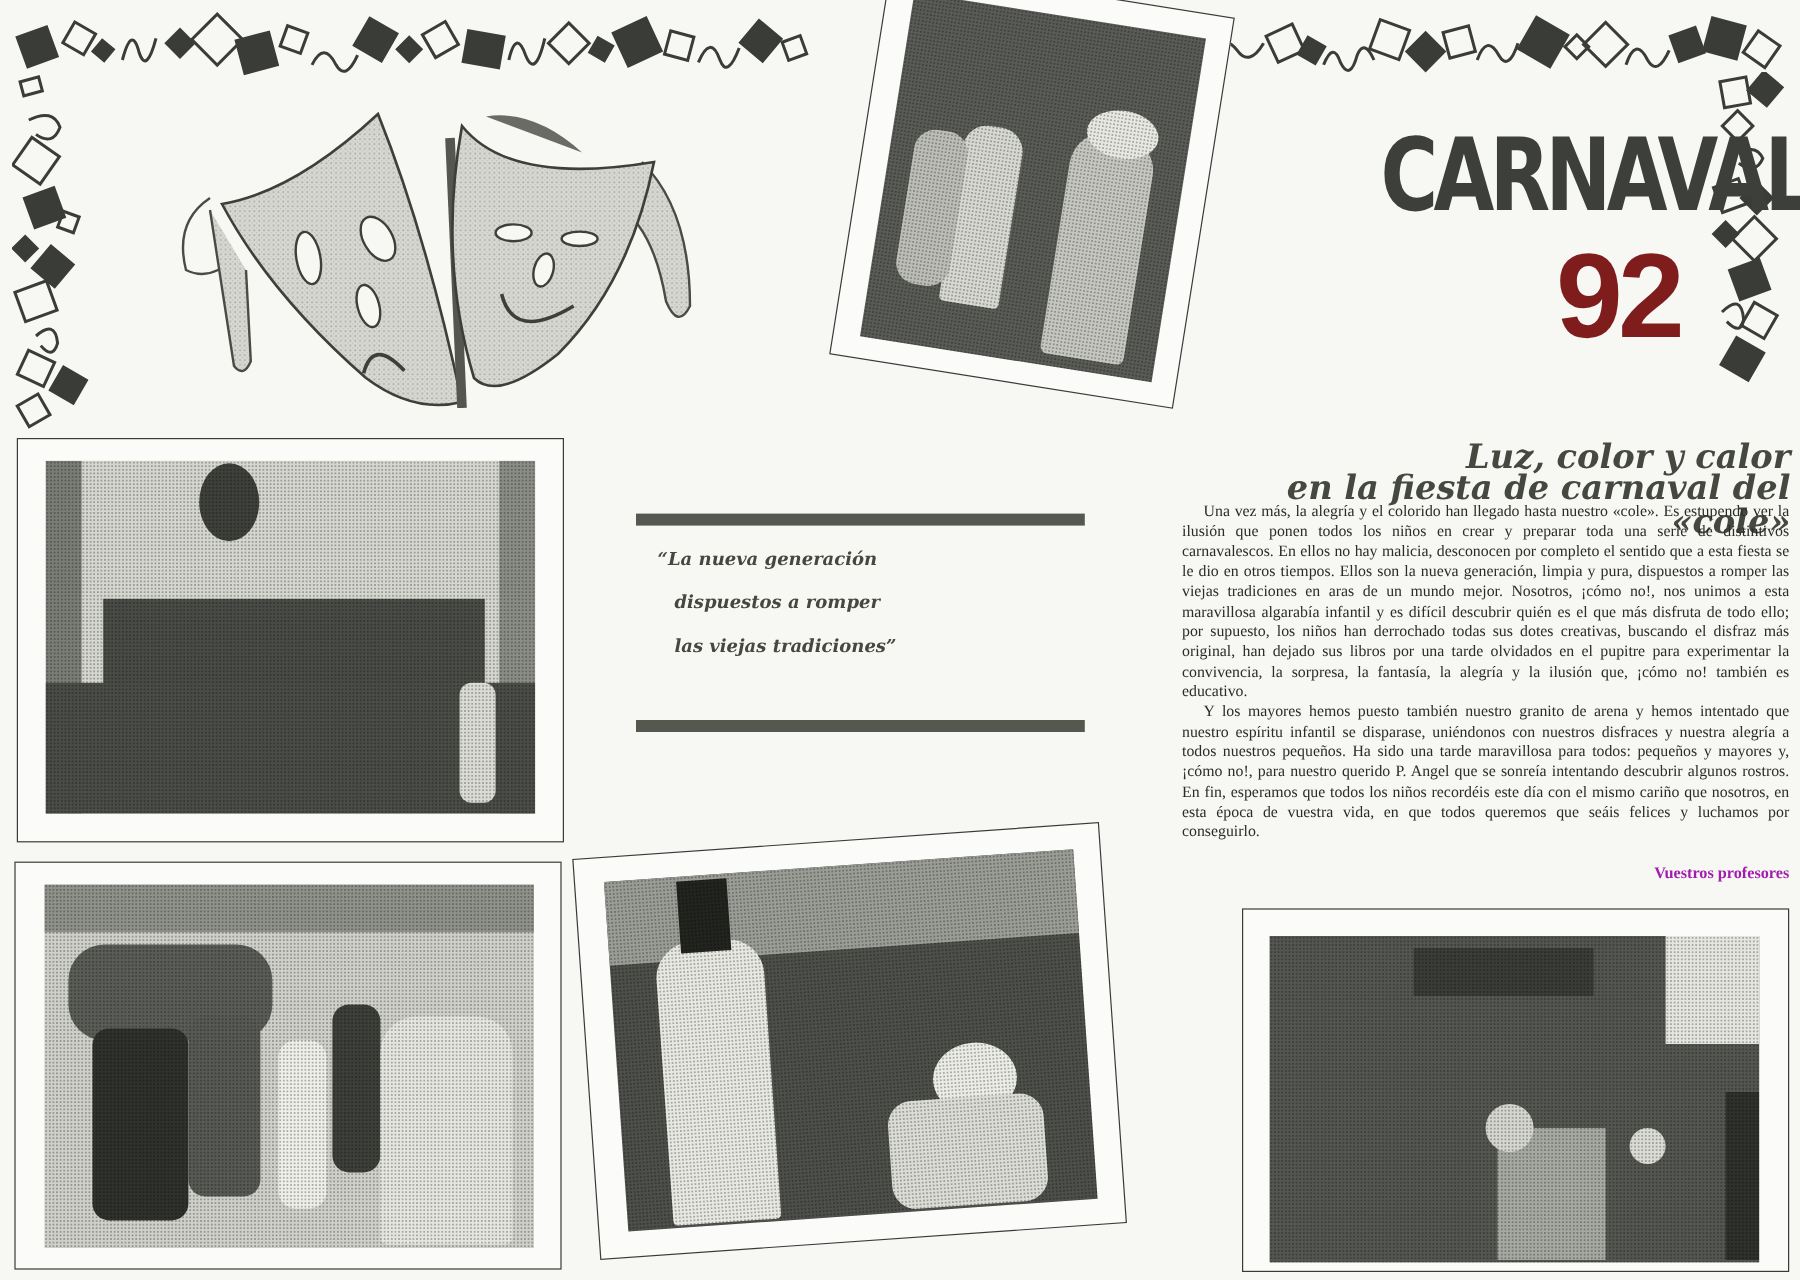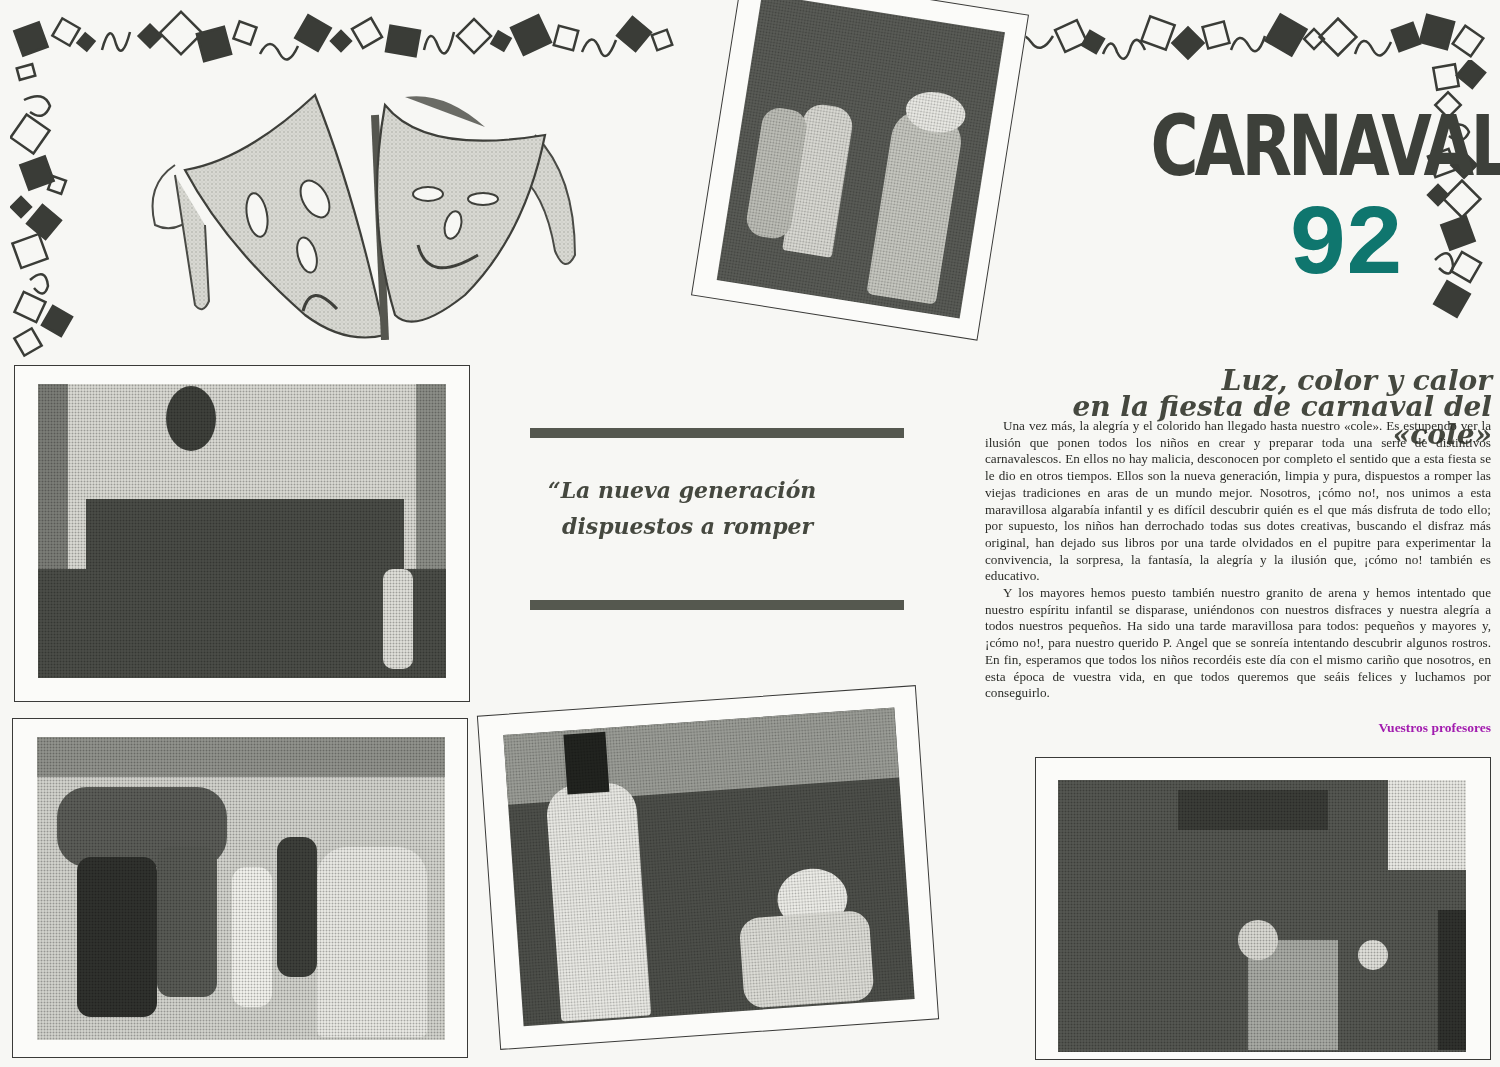"92" .title-year { color: #0f766e -> #7f1d1d; font-family: Liberation Mono, monospace -> Liberation Sans, sans-serif }
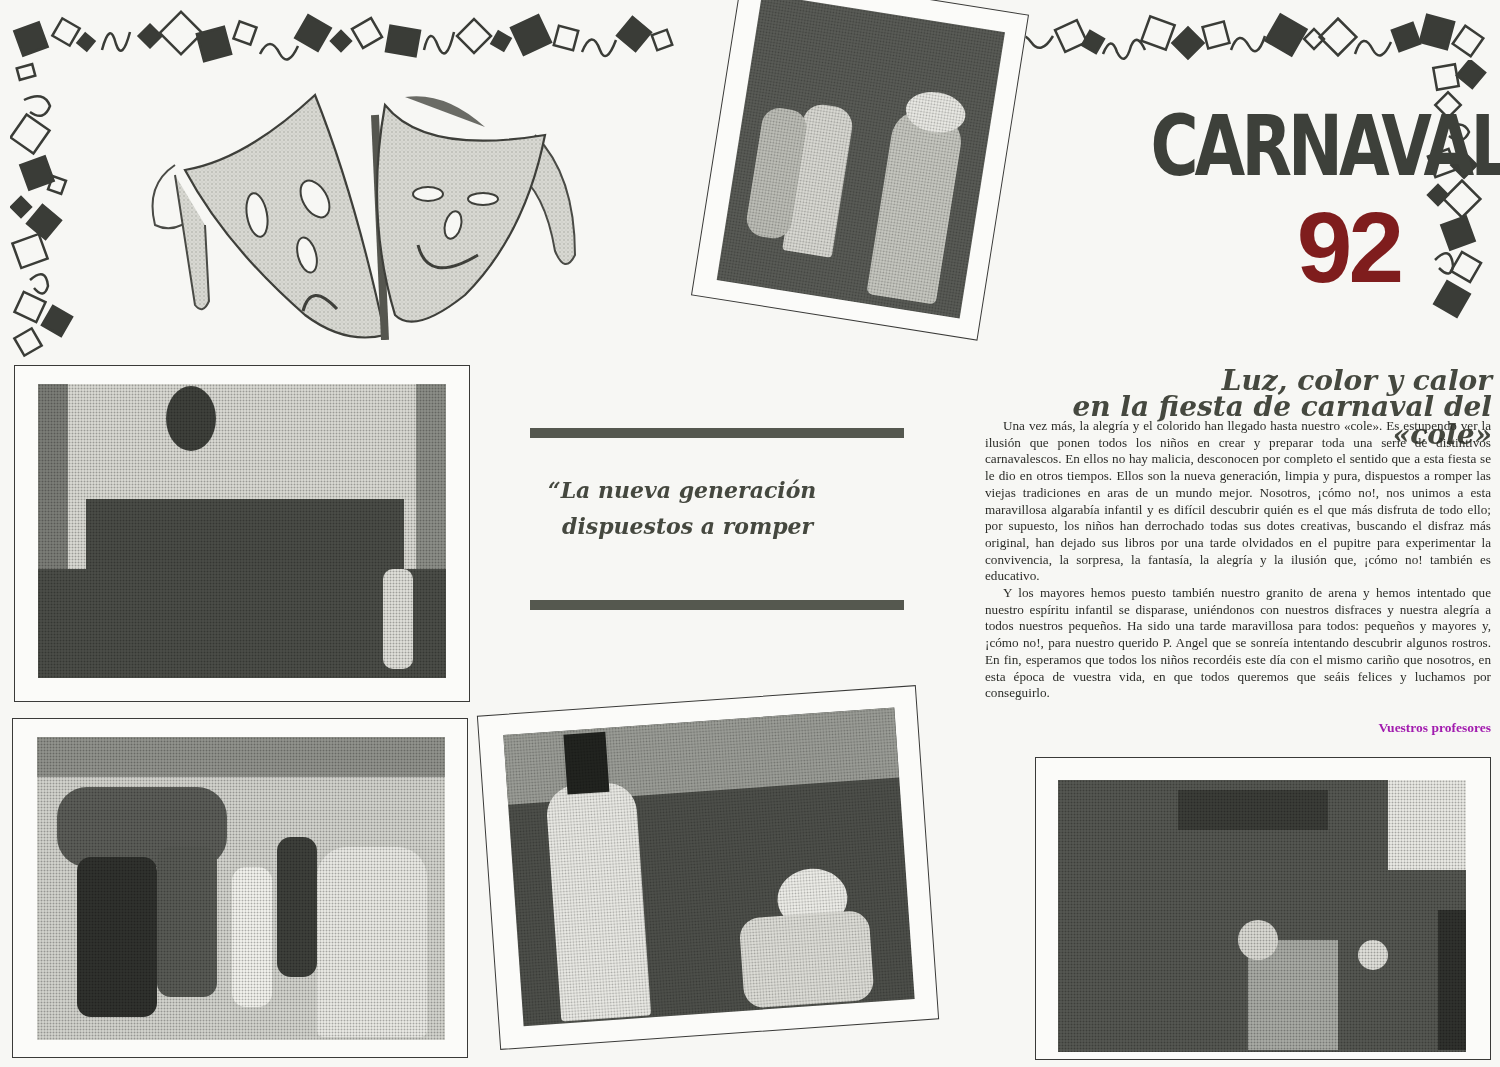"“La nueva generación" .quote { font-size: 22px -> 15px; margin-top: 24px -> none }
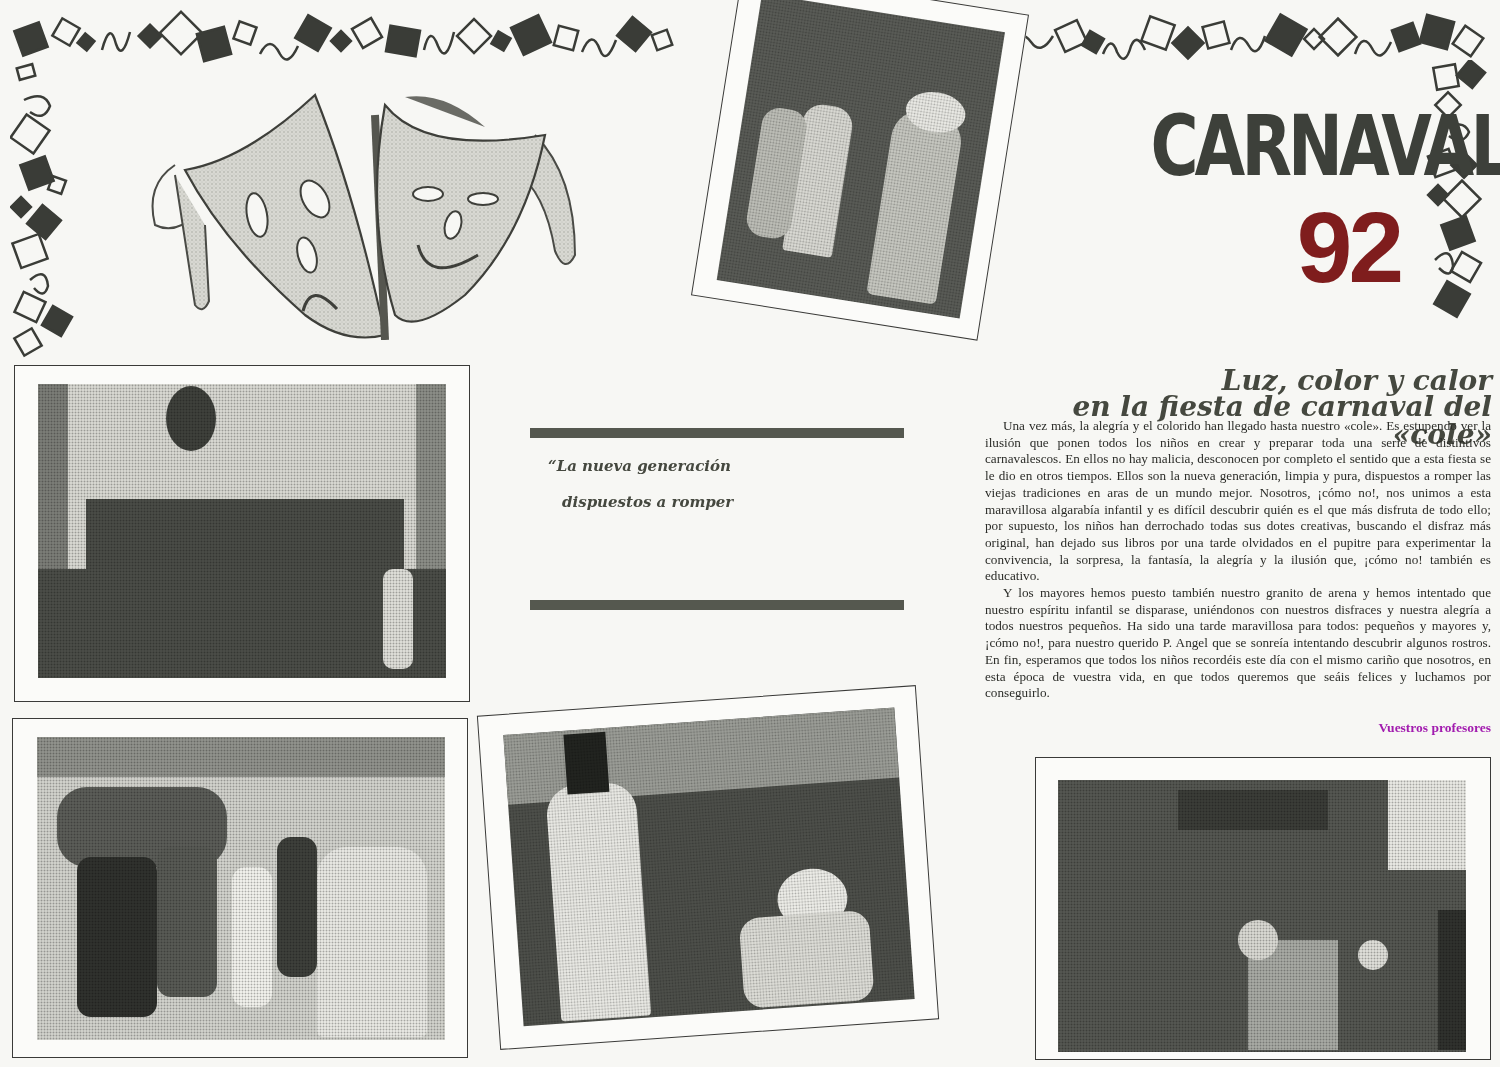"las viejas tradiciones”" span.line { html: none -> <span>las viejas tradiciones”</span> }
